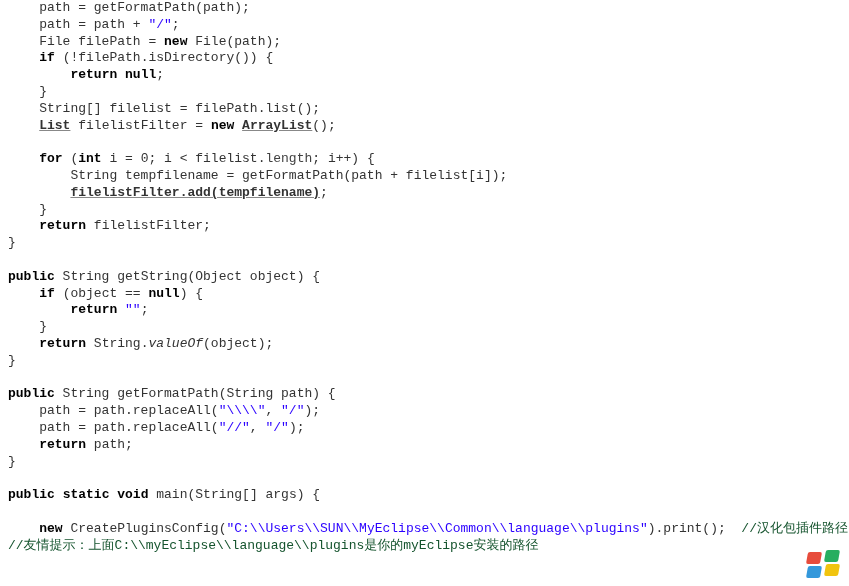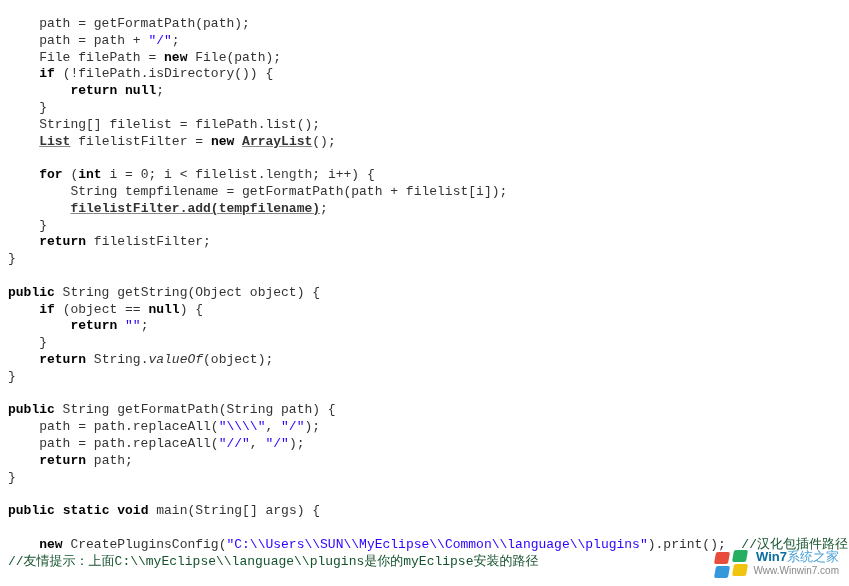"path = getFormatPath(path);" .code { padding: 16px 8px -> 0 8px }
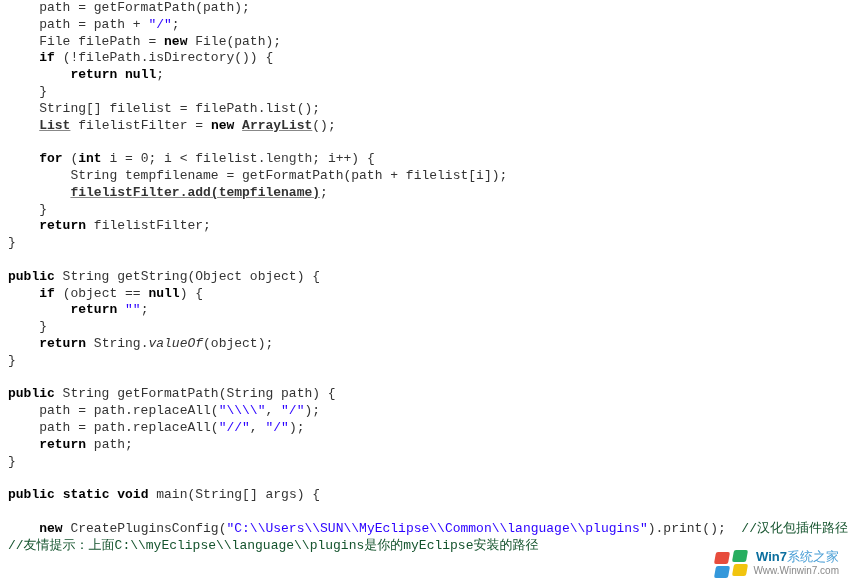"Win7系统之家" div.wm-text { html: <div> <div> <span>Win7</span><span>系统之家</span> </div> <div>Www.Winwin7.com</div> </div> -> none }
